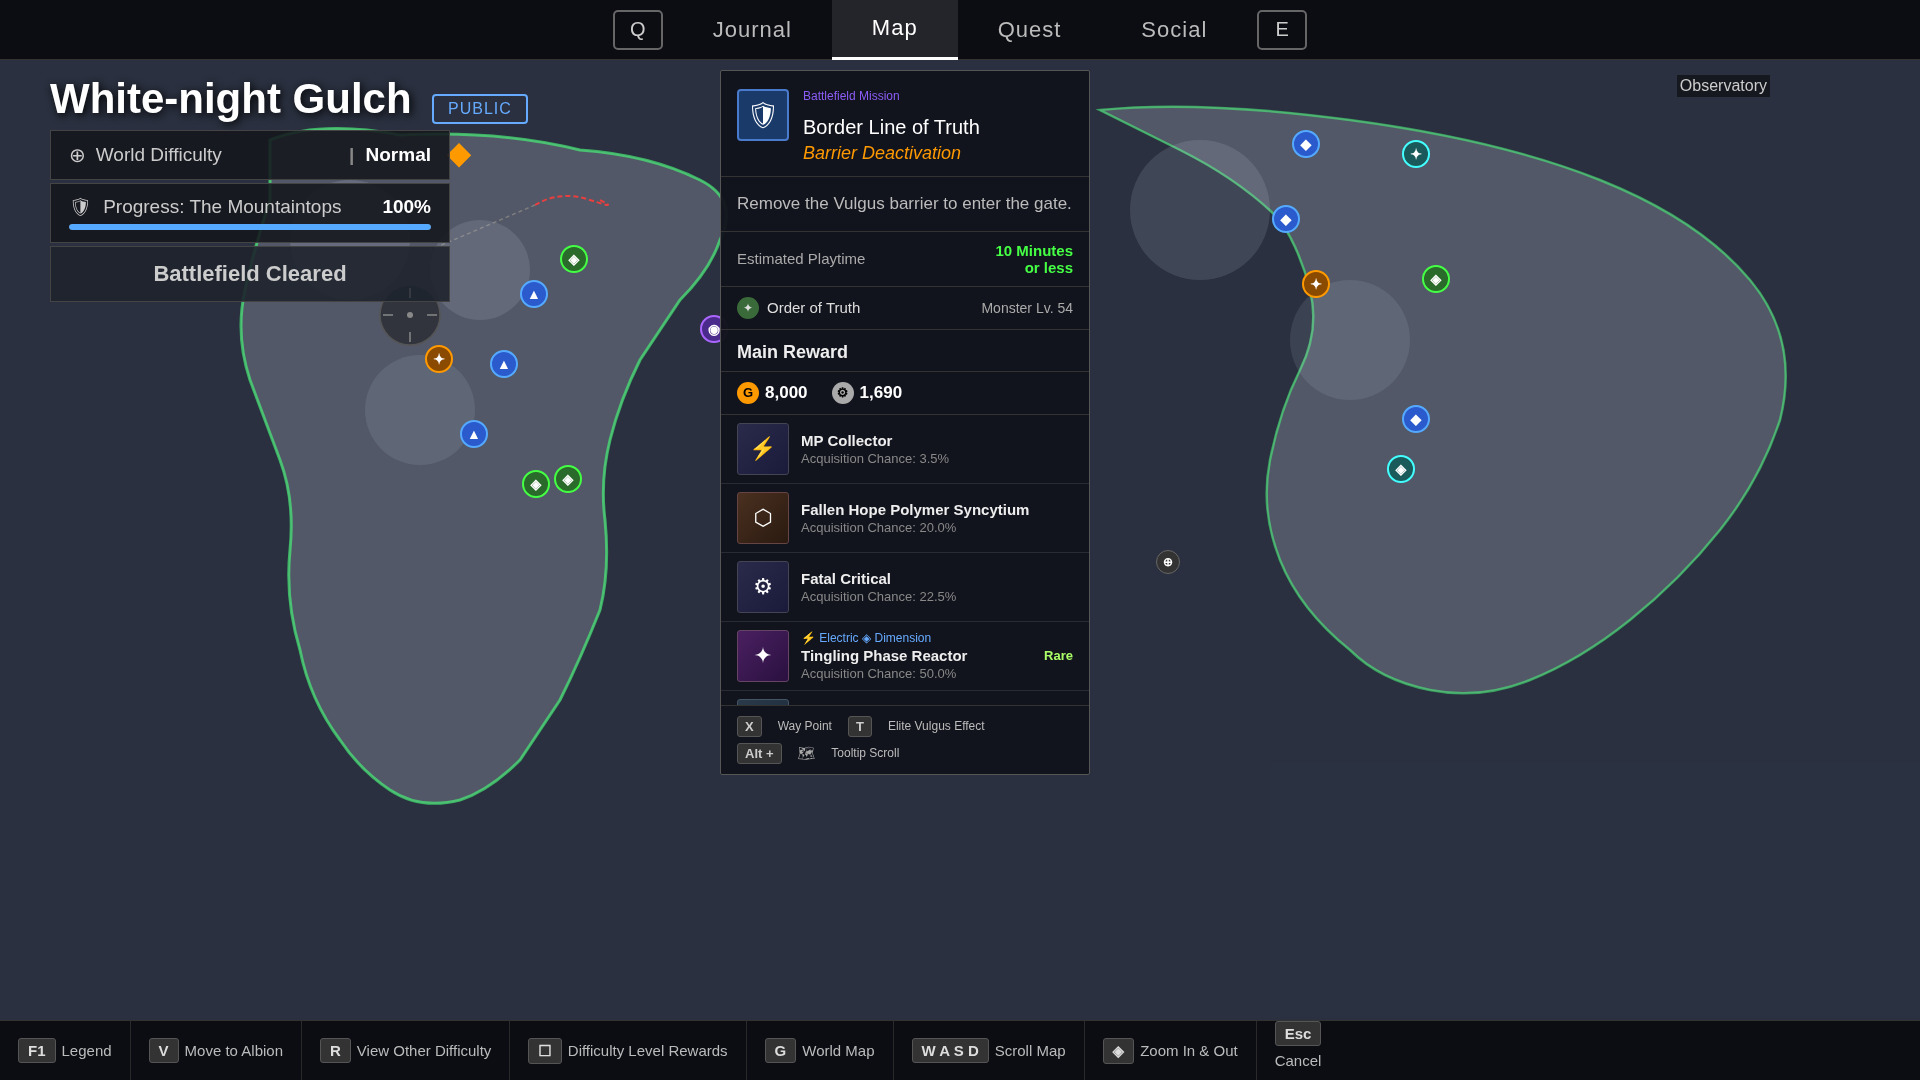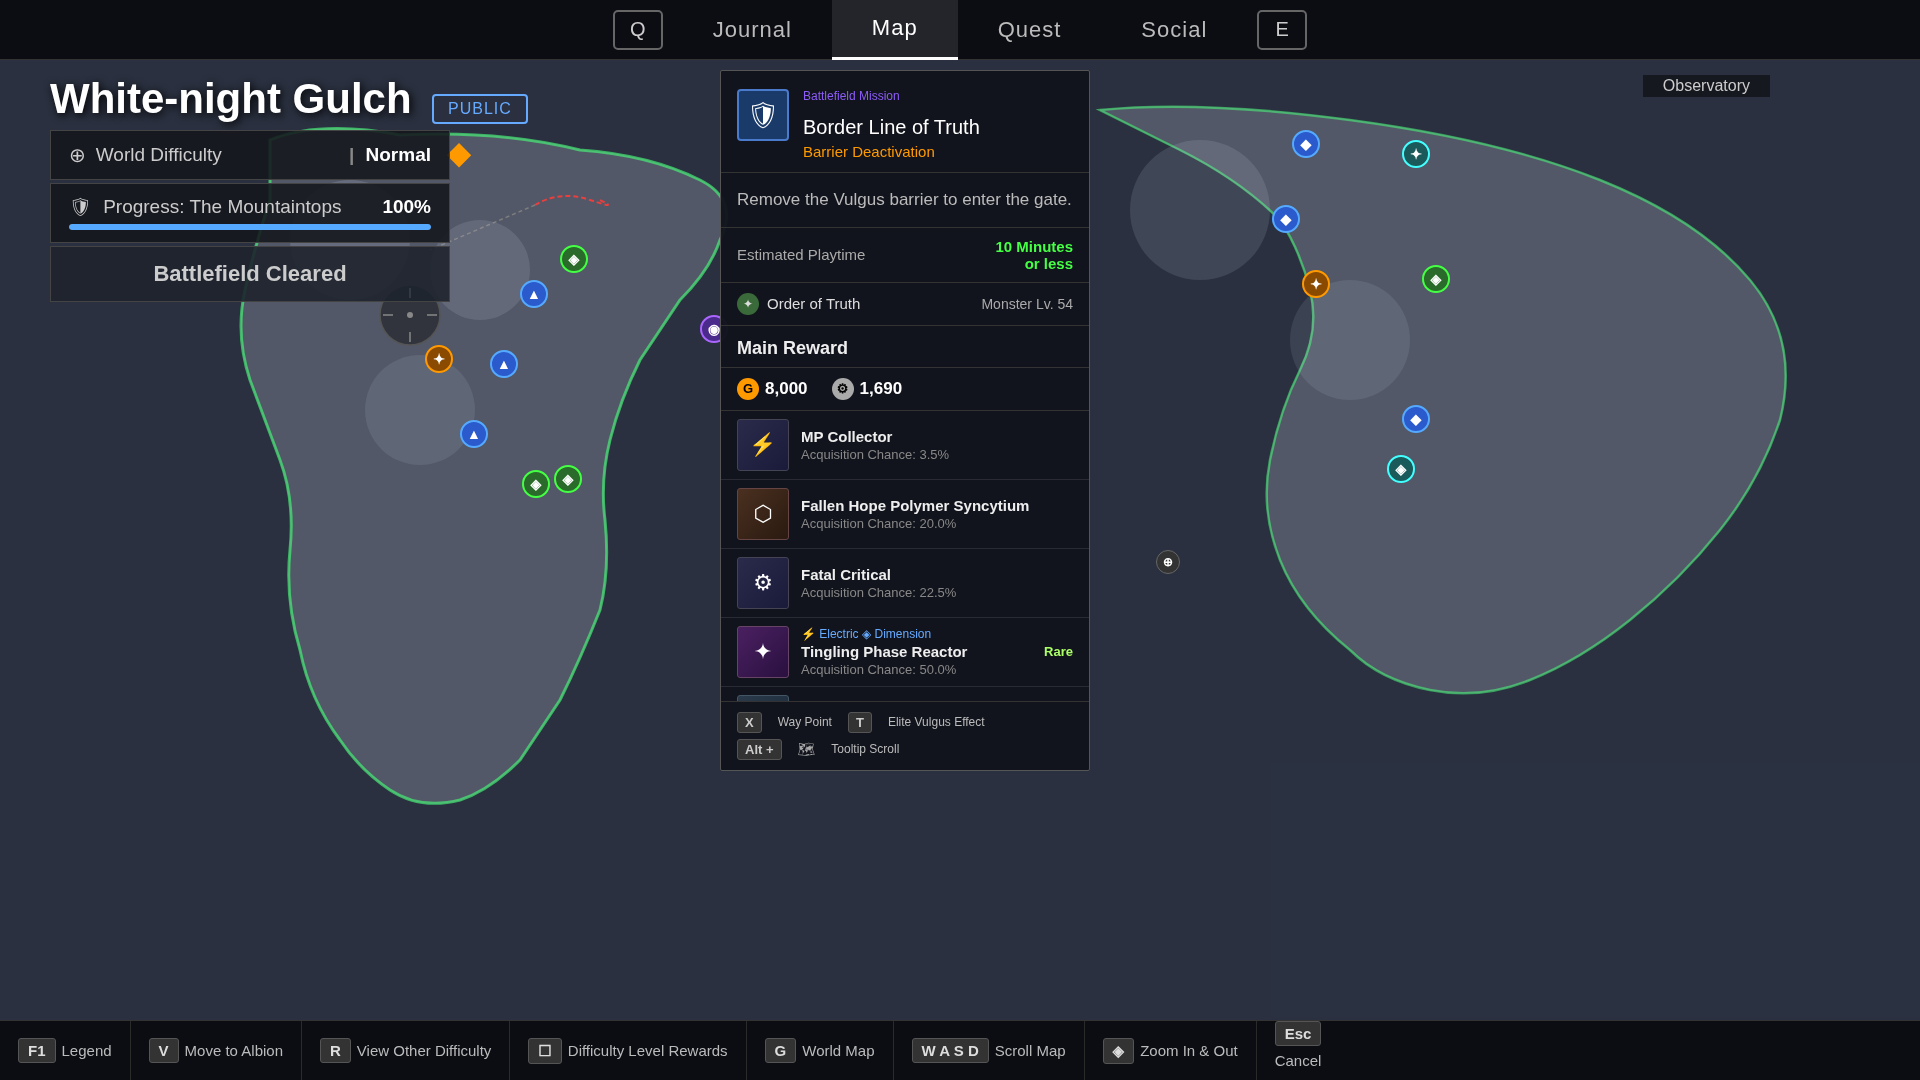"Observatory" .obs-label { padding: 2px 20px -> 2px 3px }
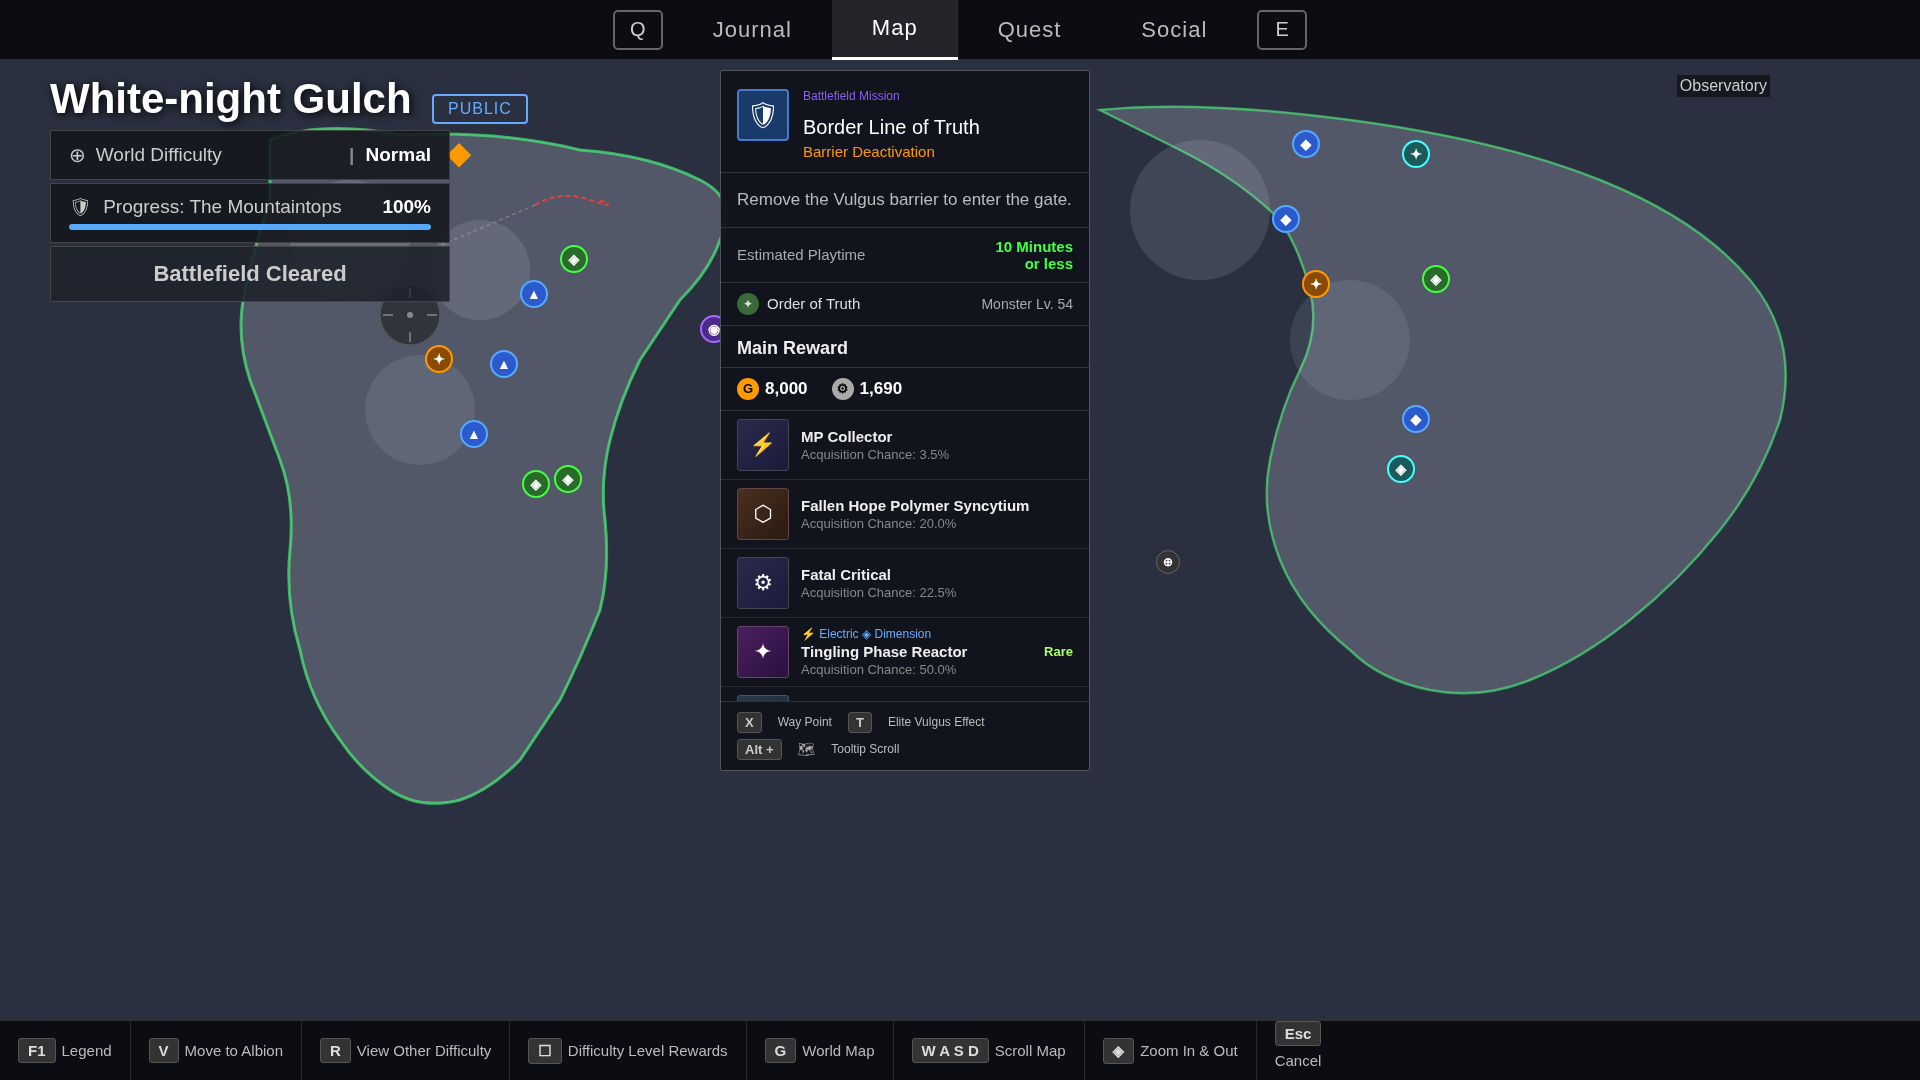"Barrier Deactivation" .mission-sub { font-size: 15px -> 18px; font-style: none -> italic }
